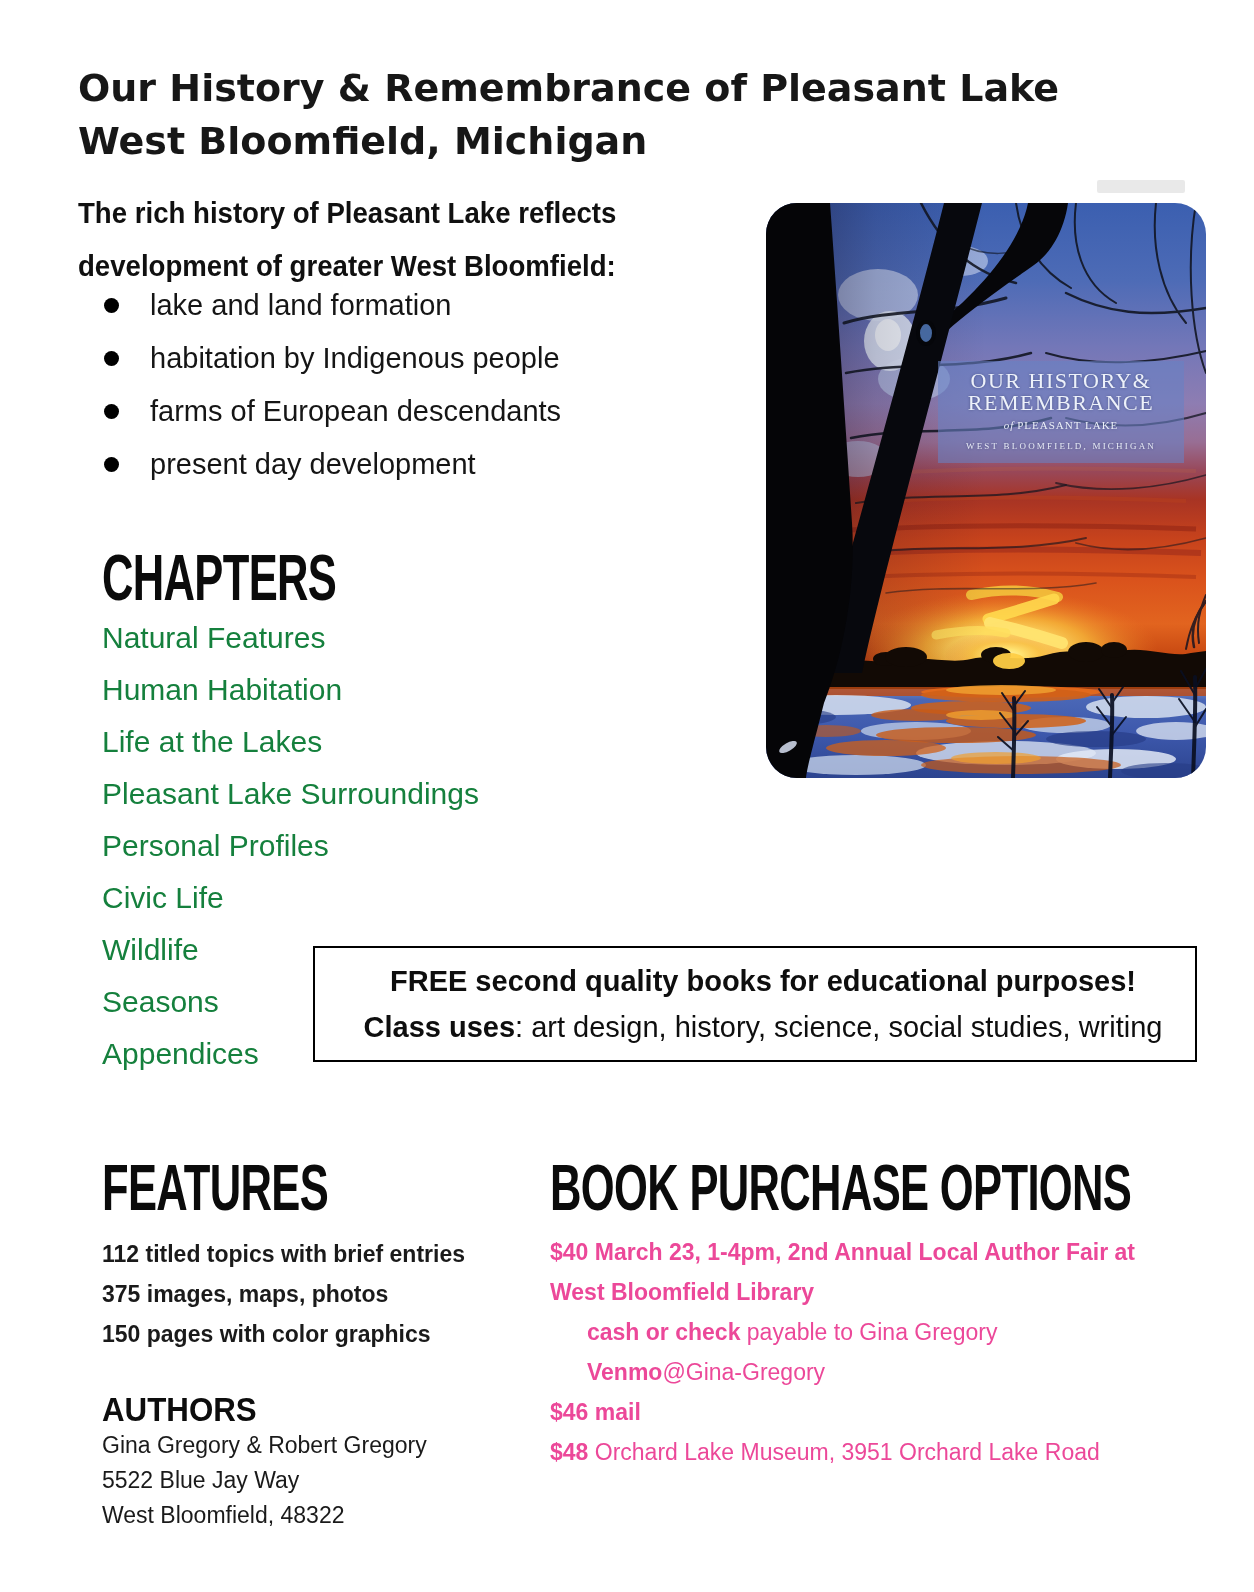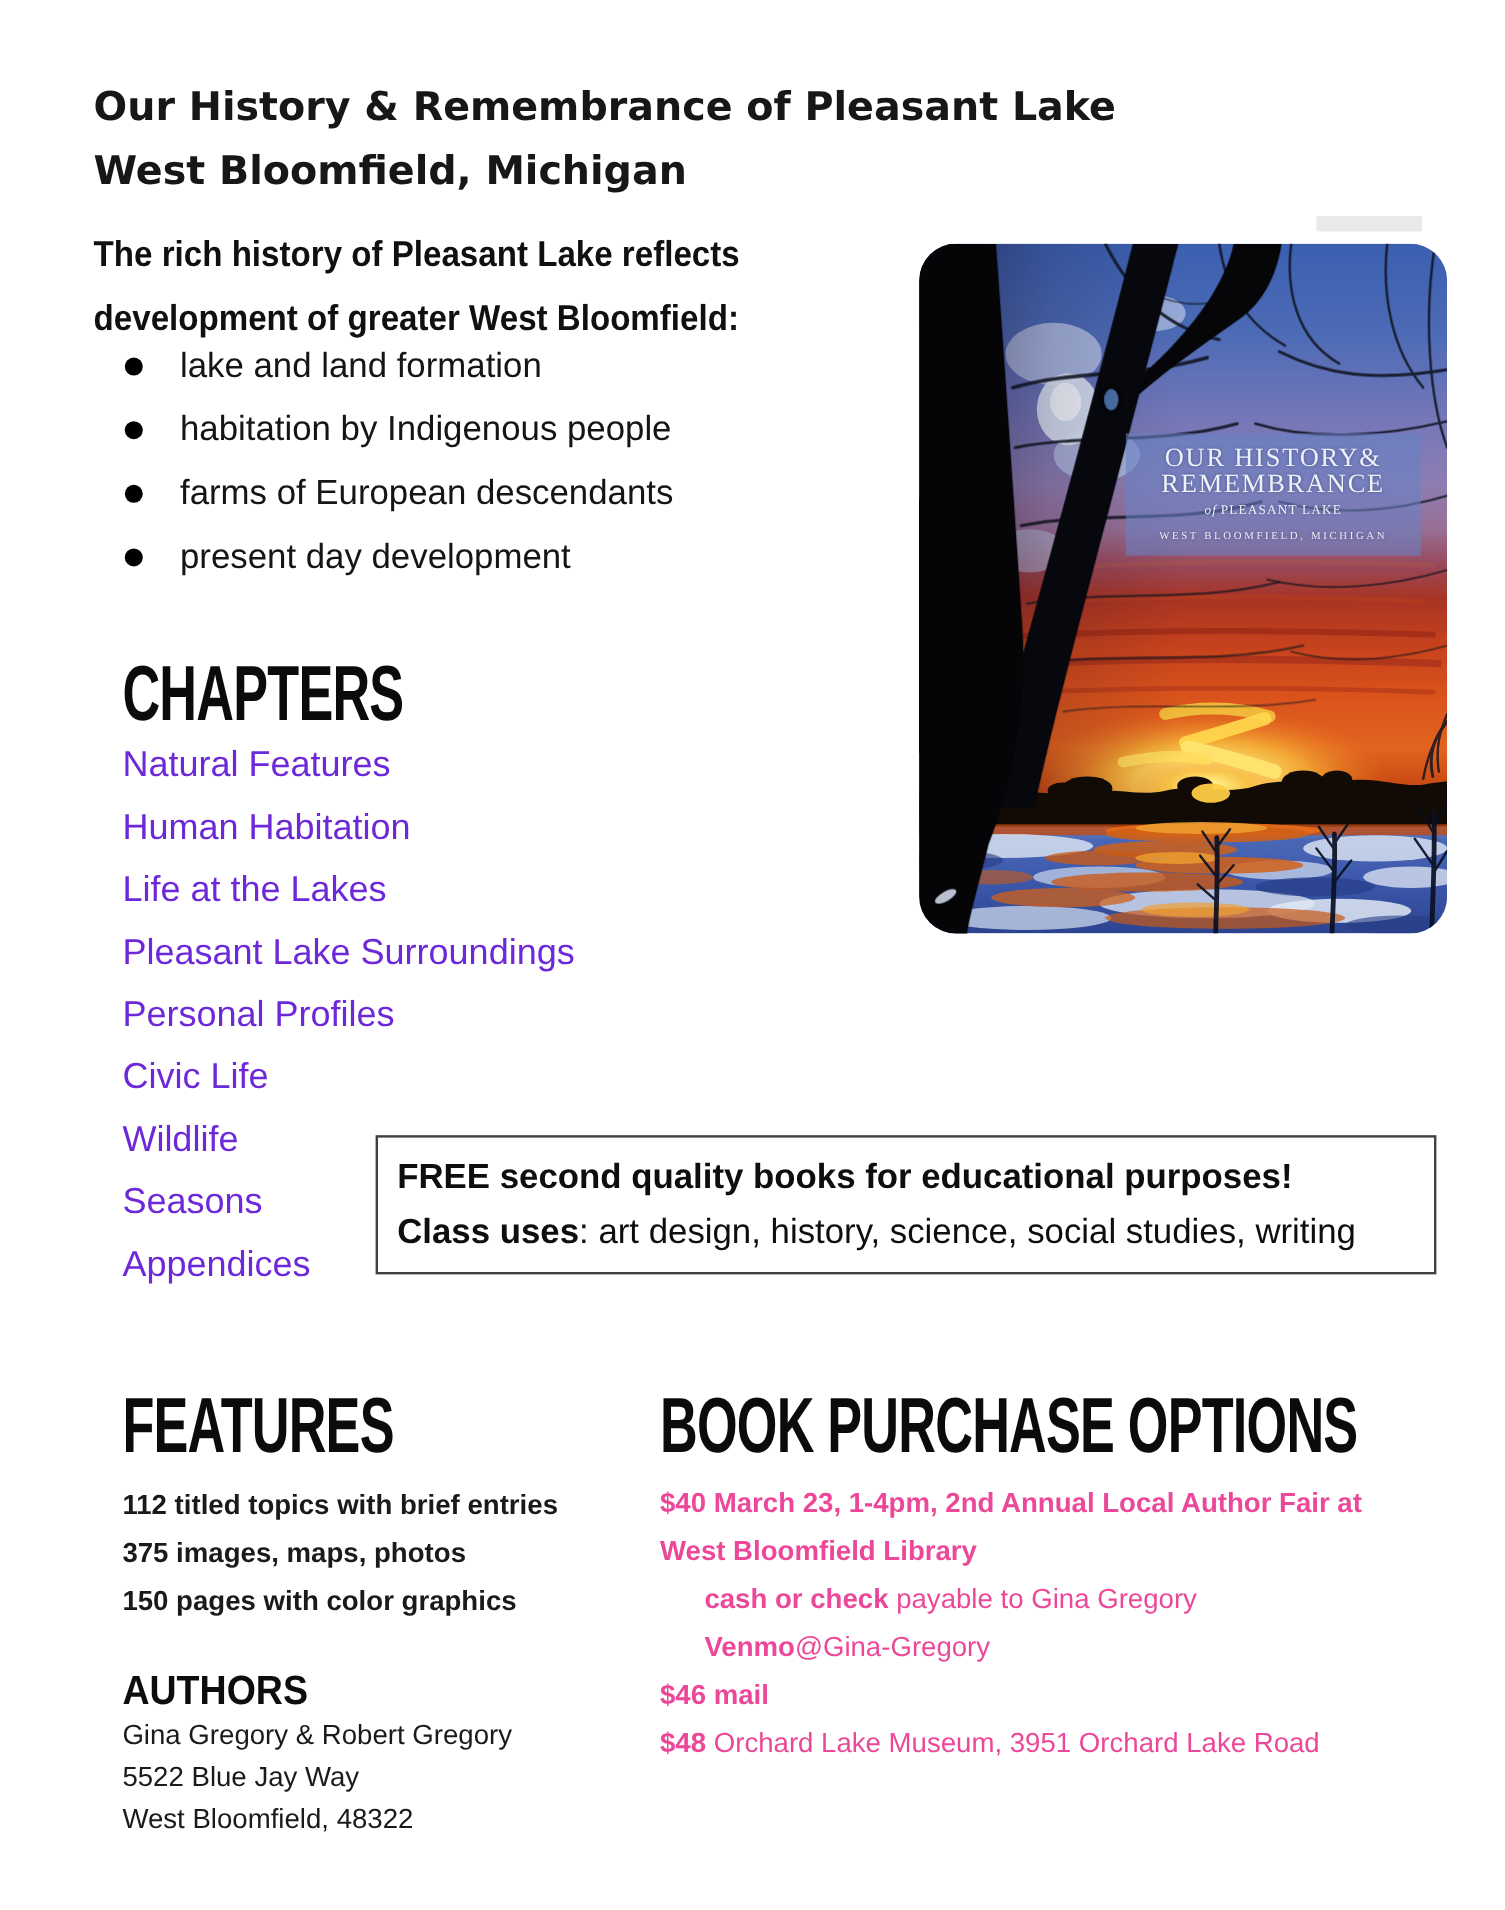"Our History & Remembrance of" .title { font-size: 33px -> 38px }
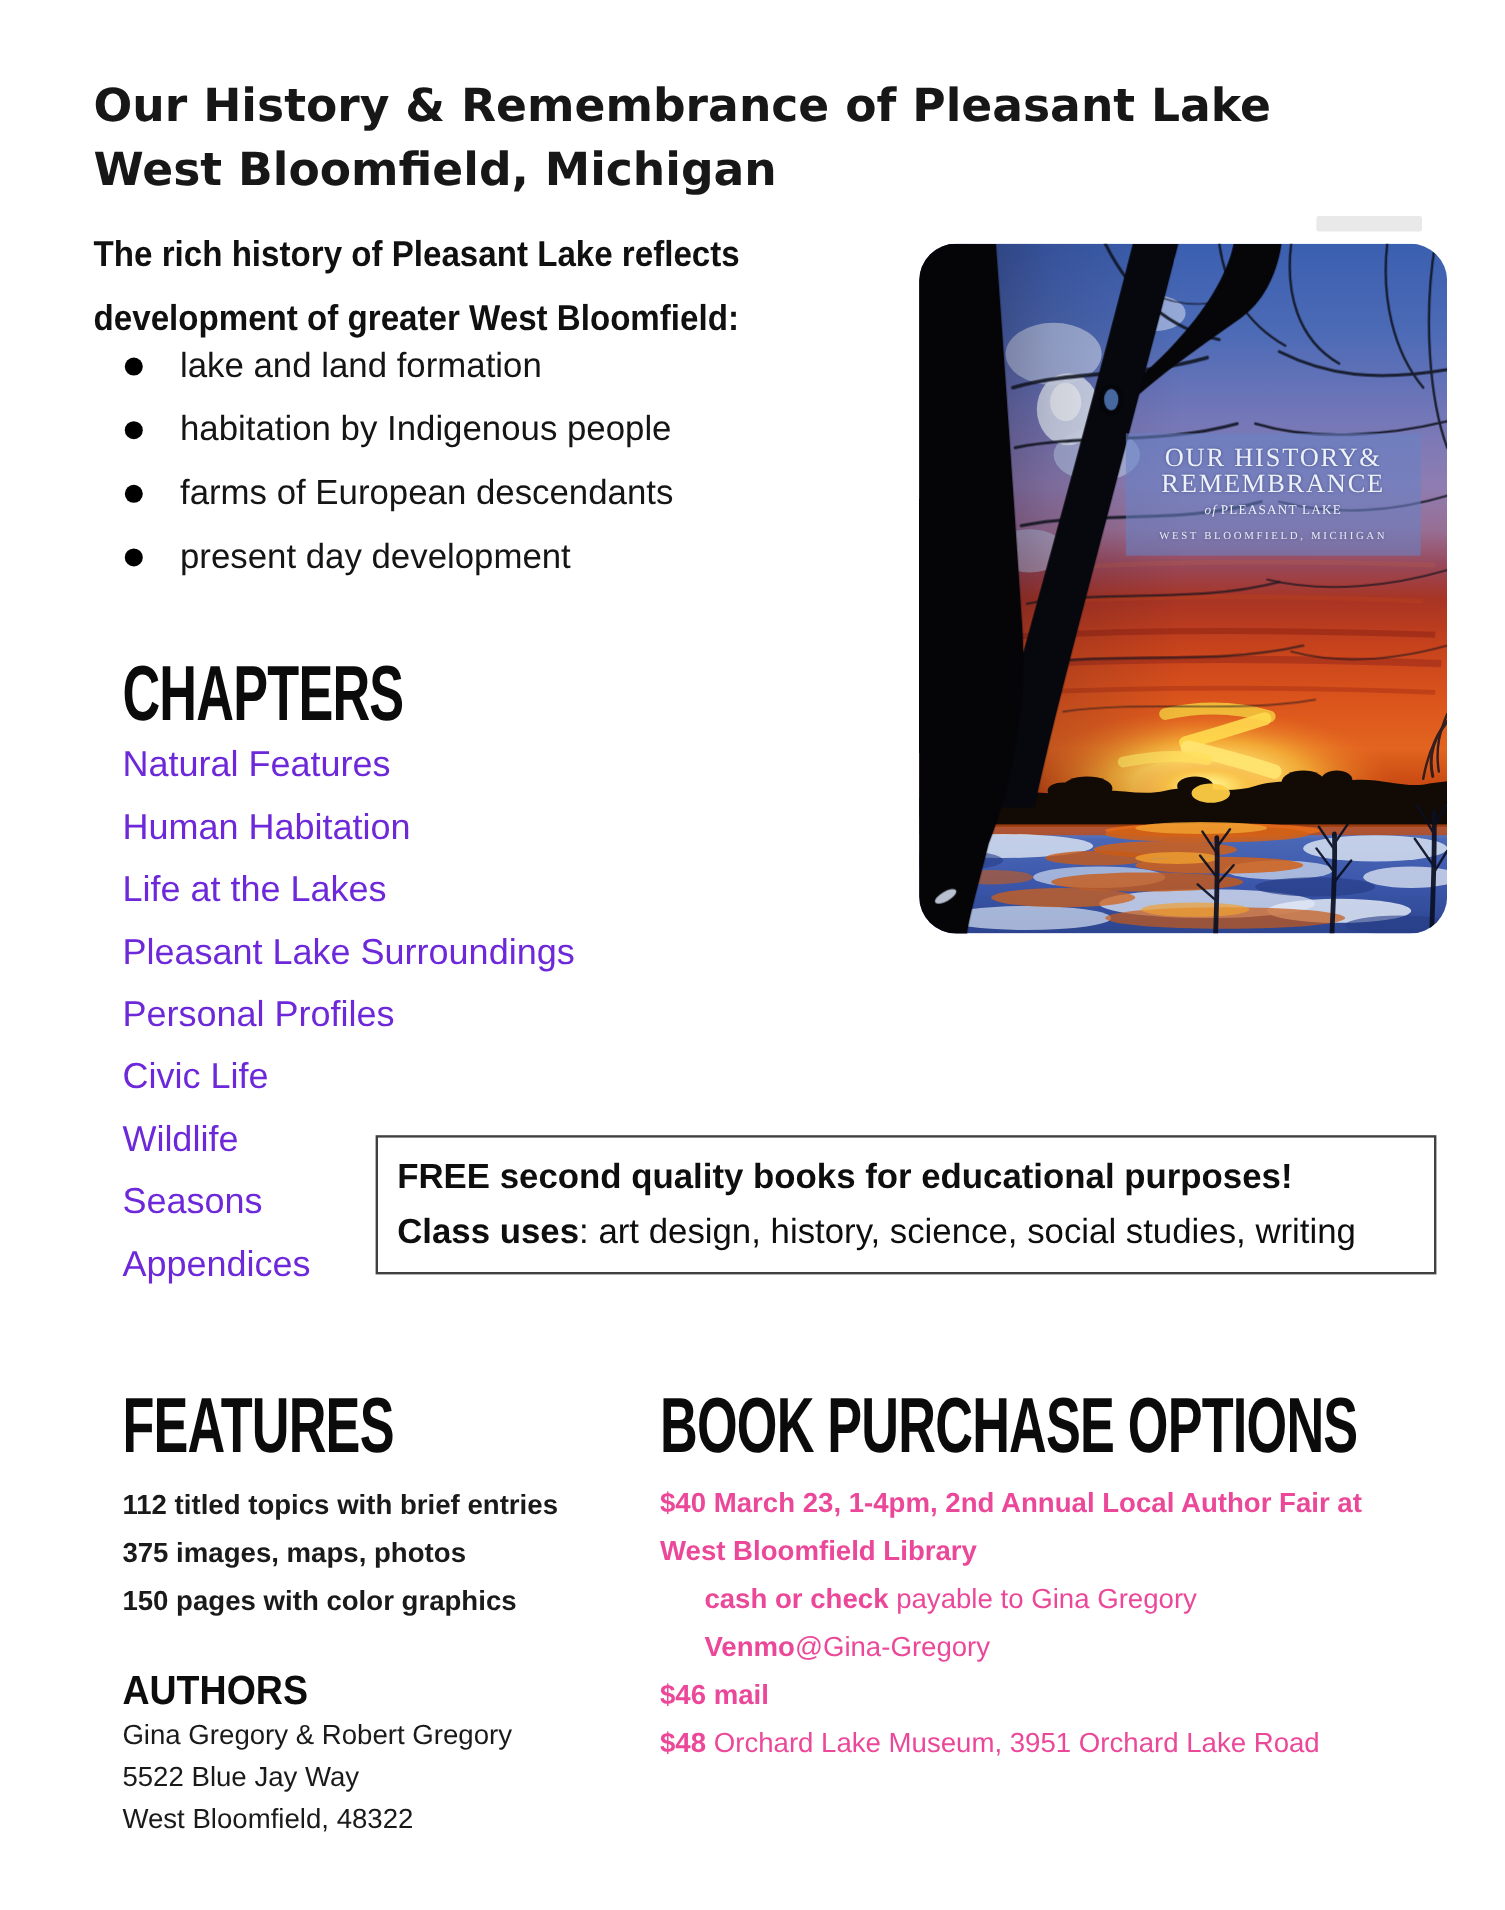"Natural Features" .chapters-list { color: #6d28d9 -> #15803d }
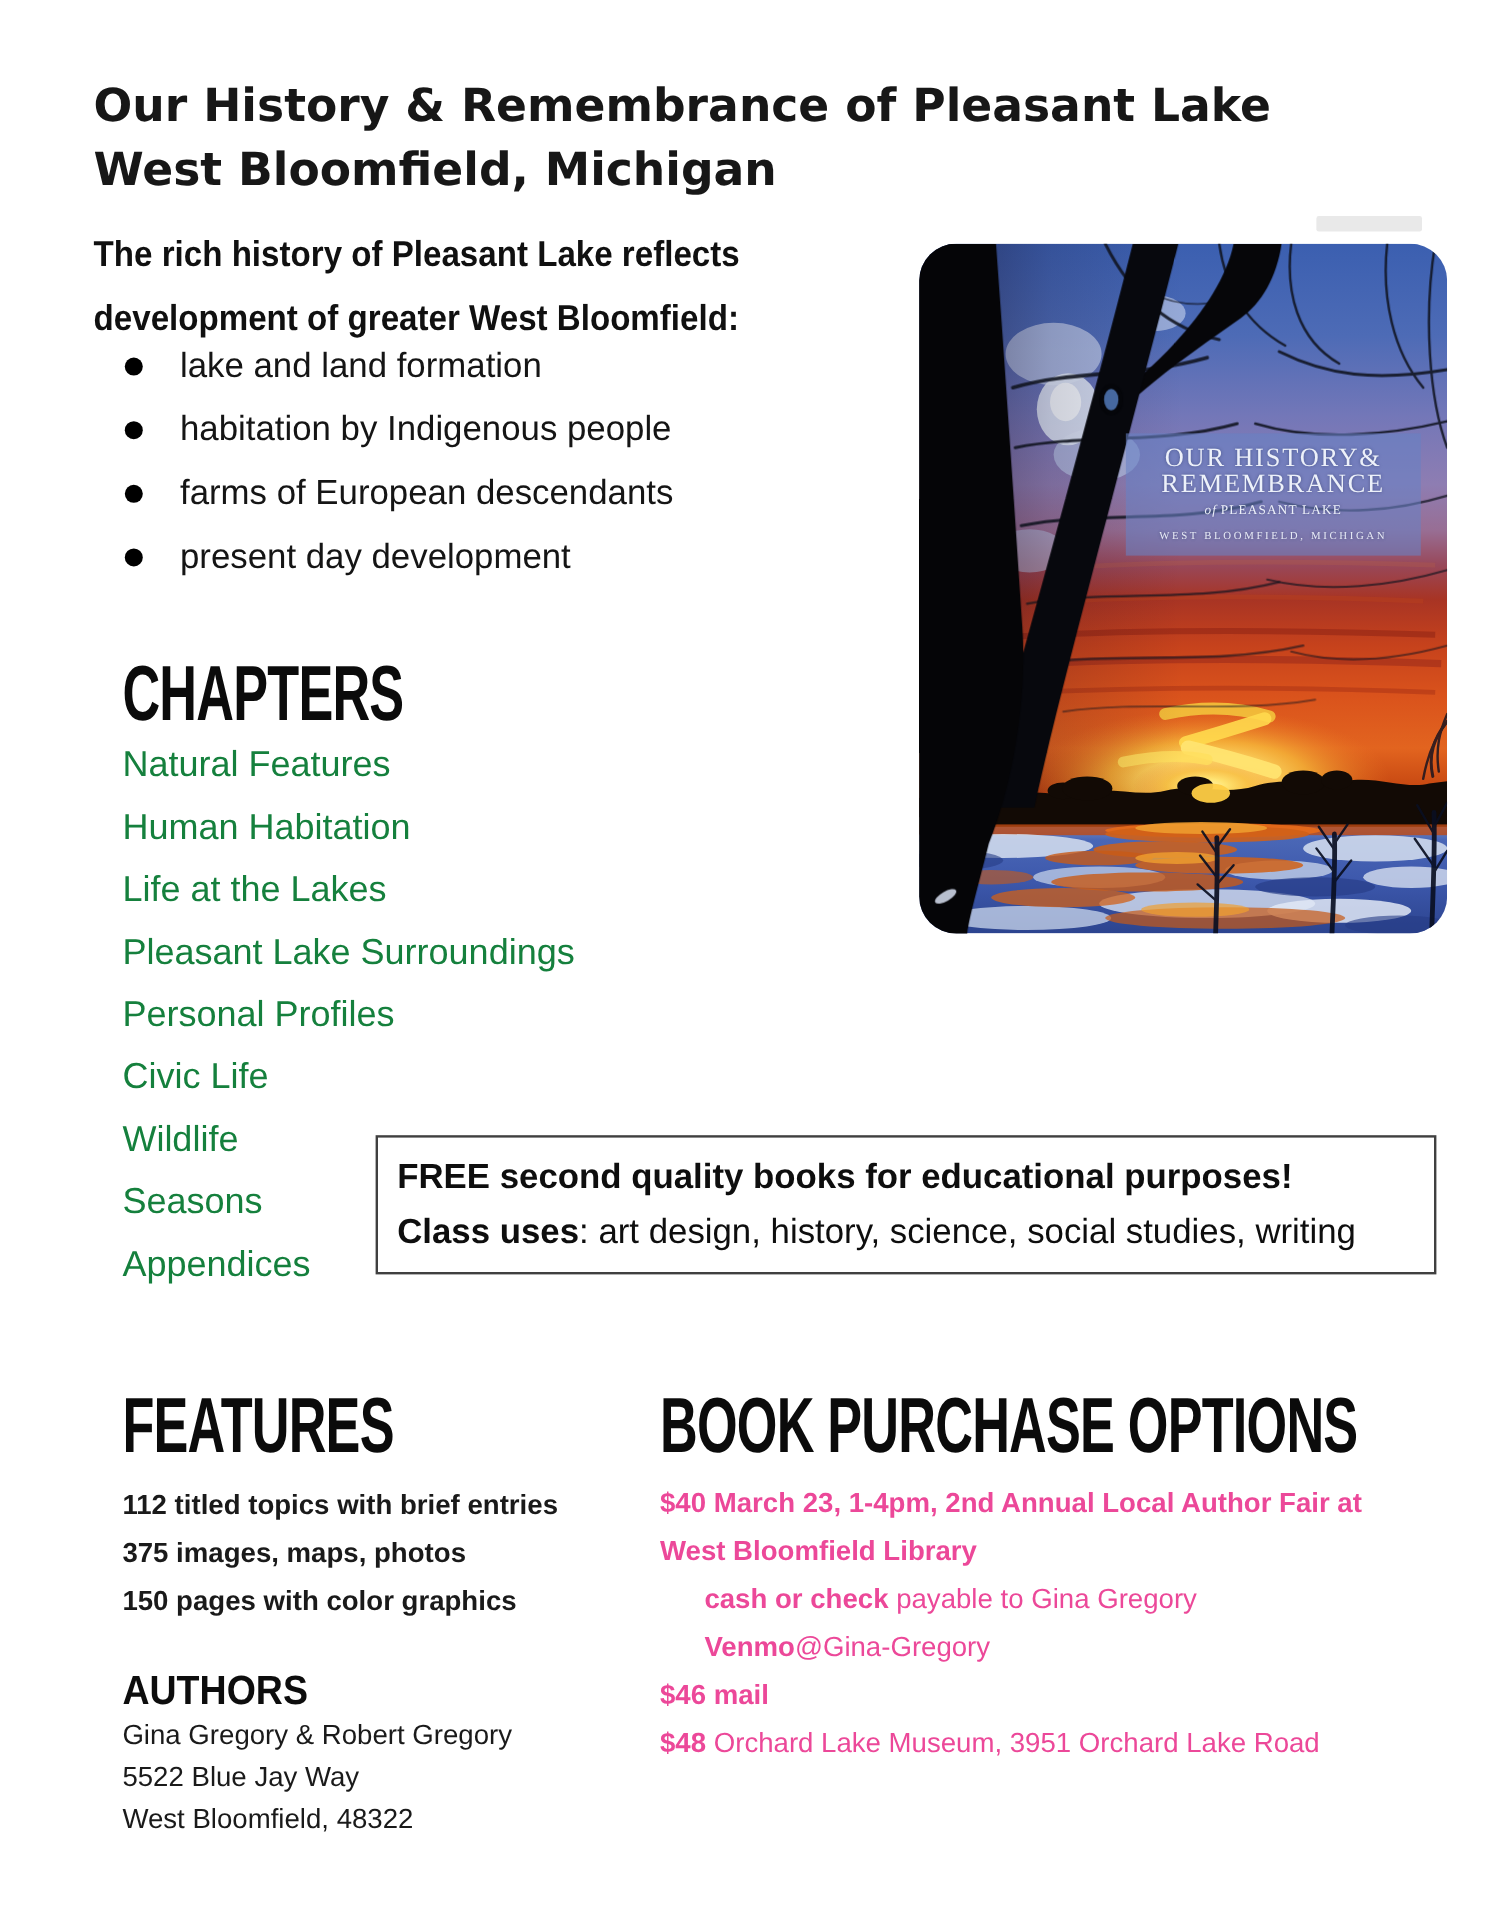"FREE second quality books for" .free-box { border: 2px solid #404040 -> 2px solid #000000; text-align: none -> center }
